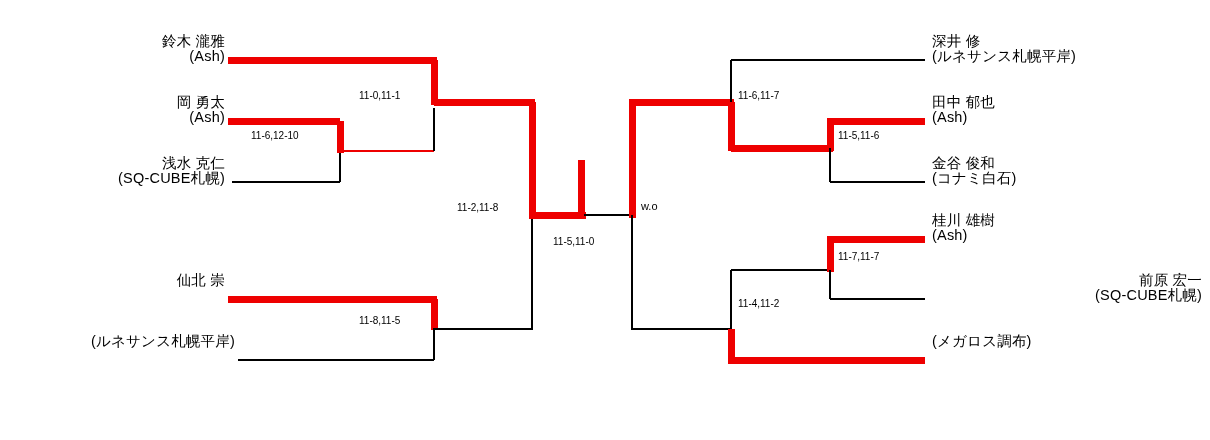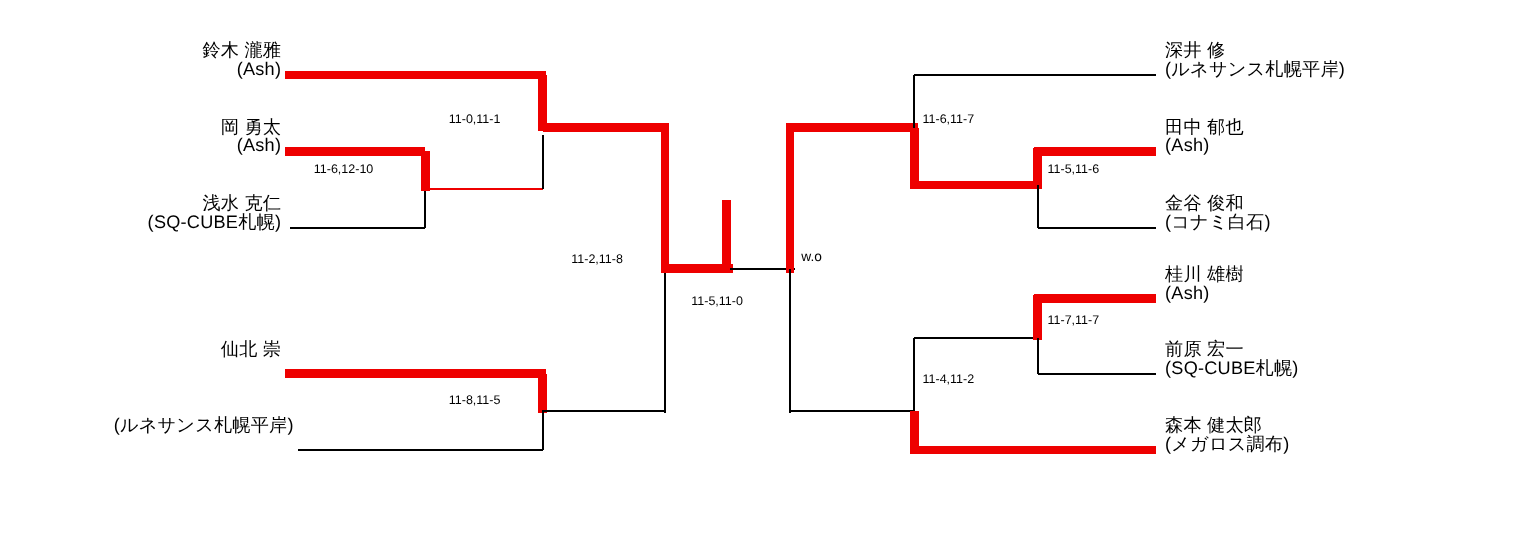"前原 宏一" div.label { text-align: none -> right }
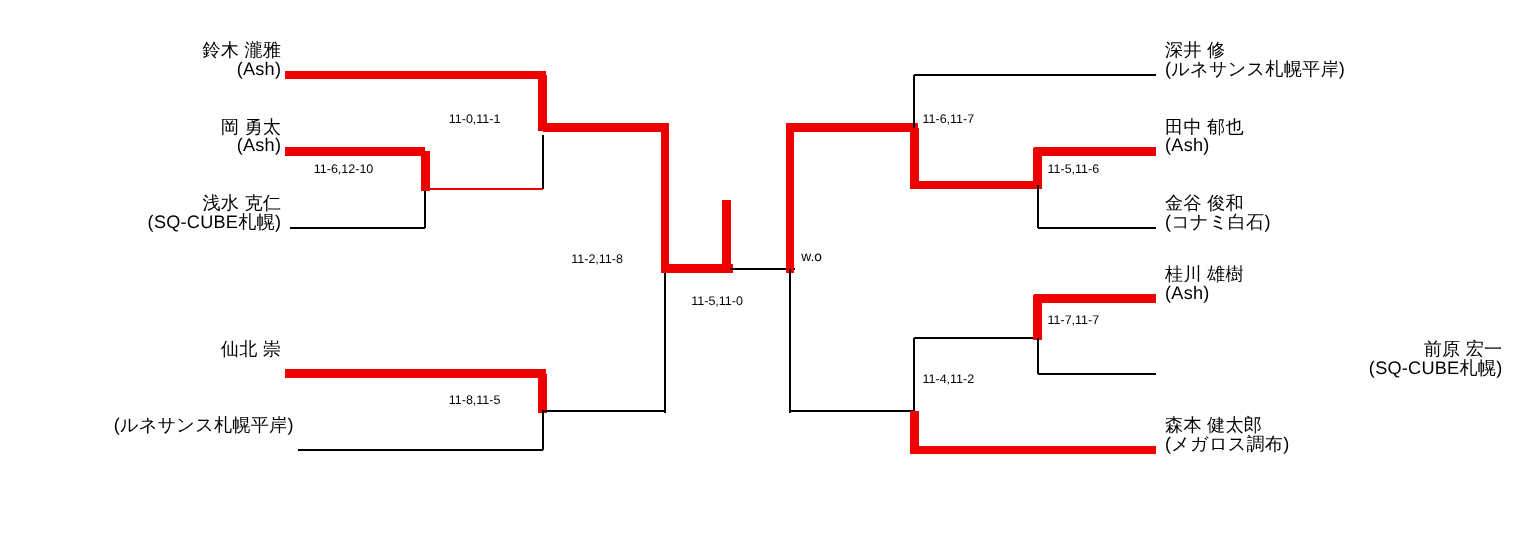"森本 健太郎" span.pname { html: <span>森本 健太郎</span> -> none }
